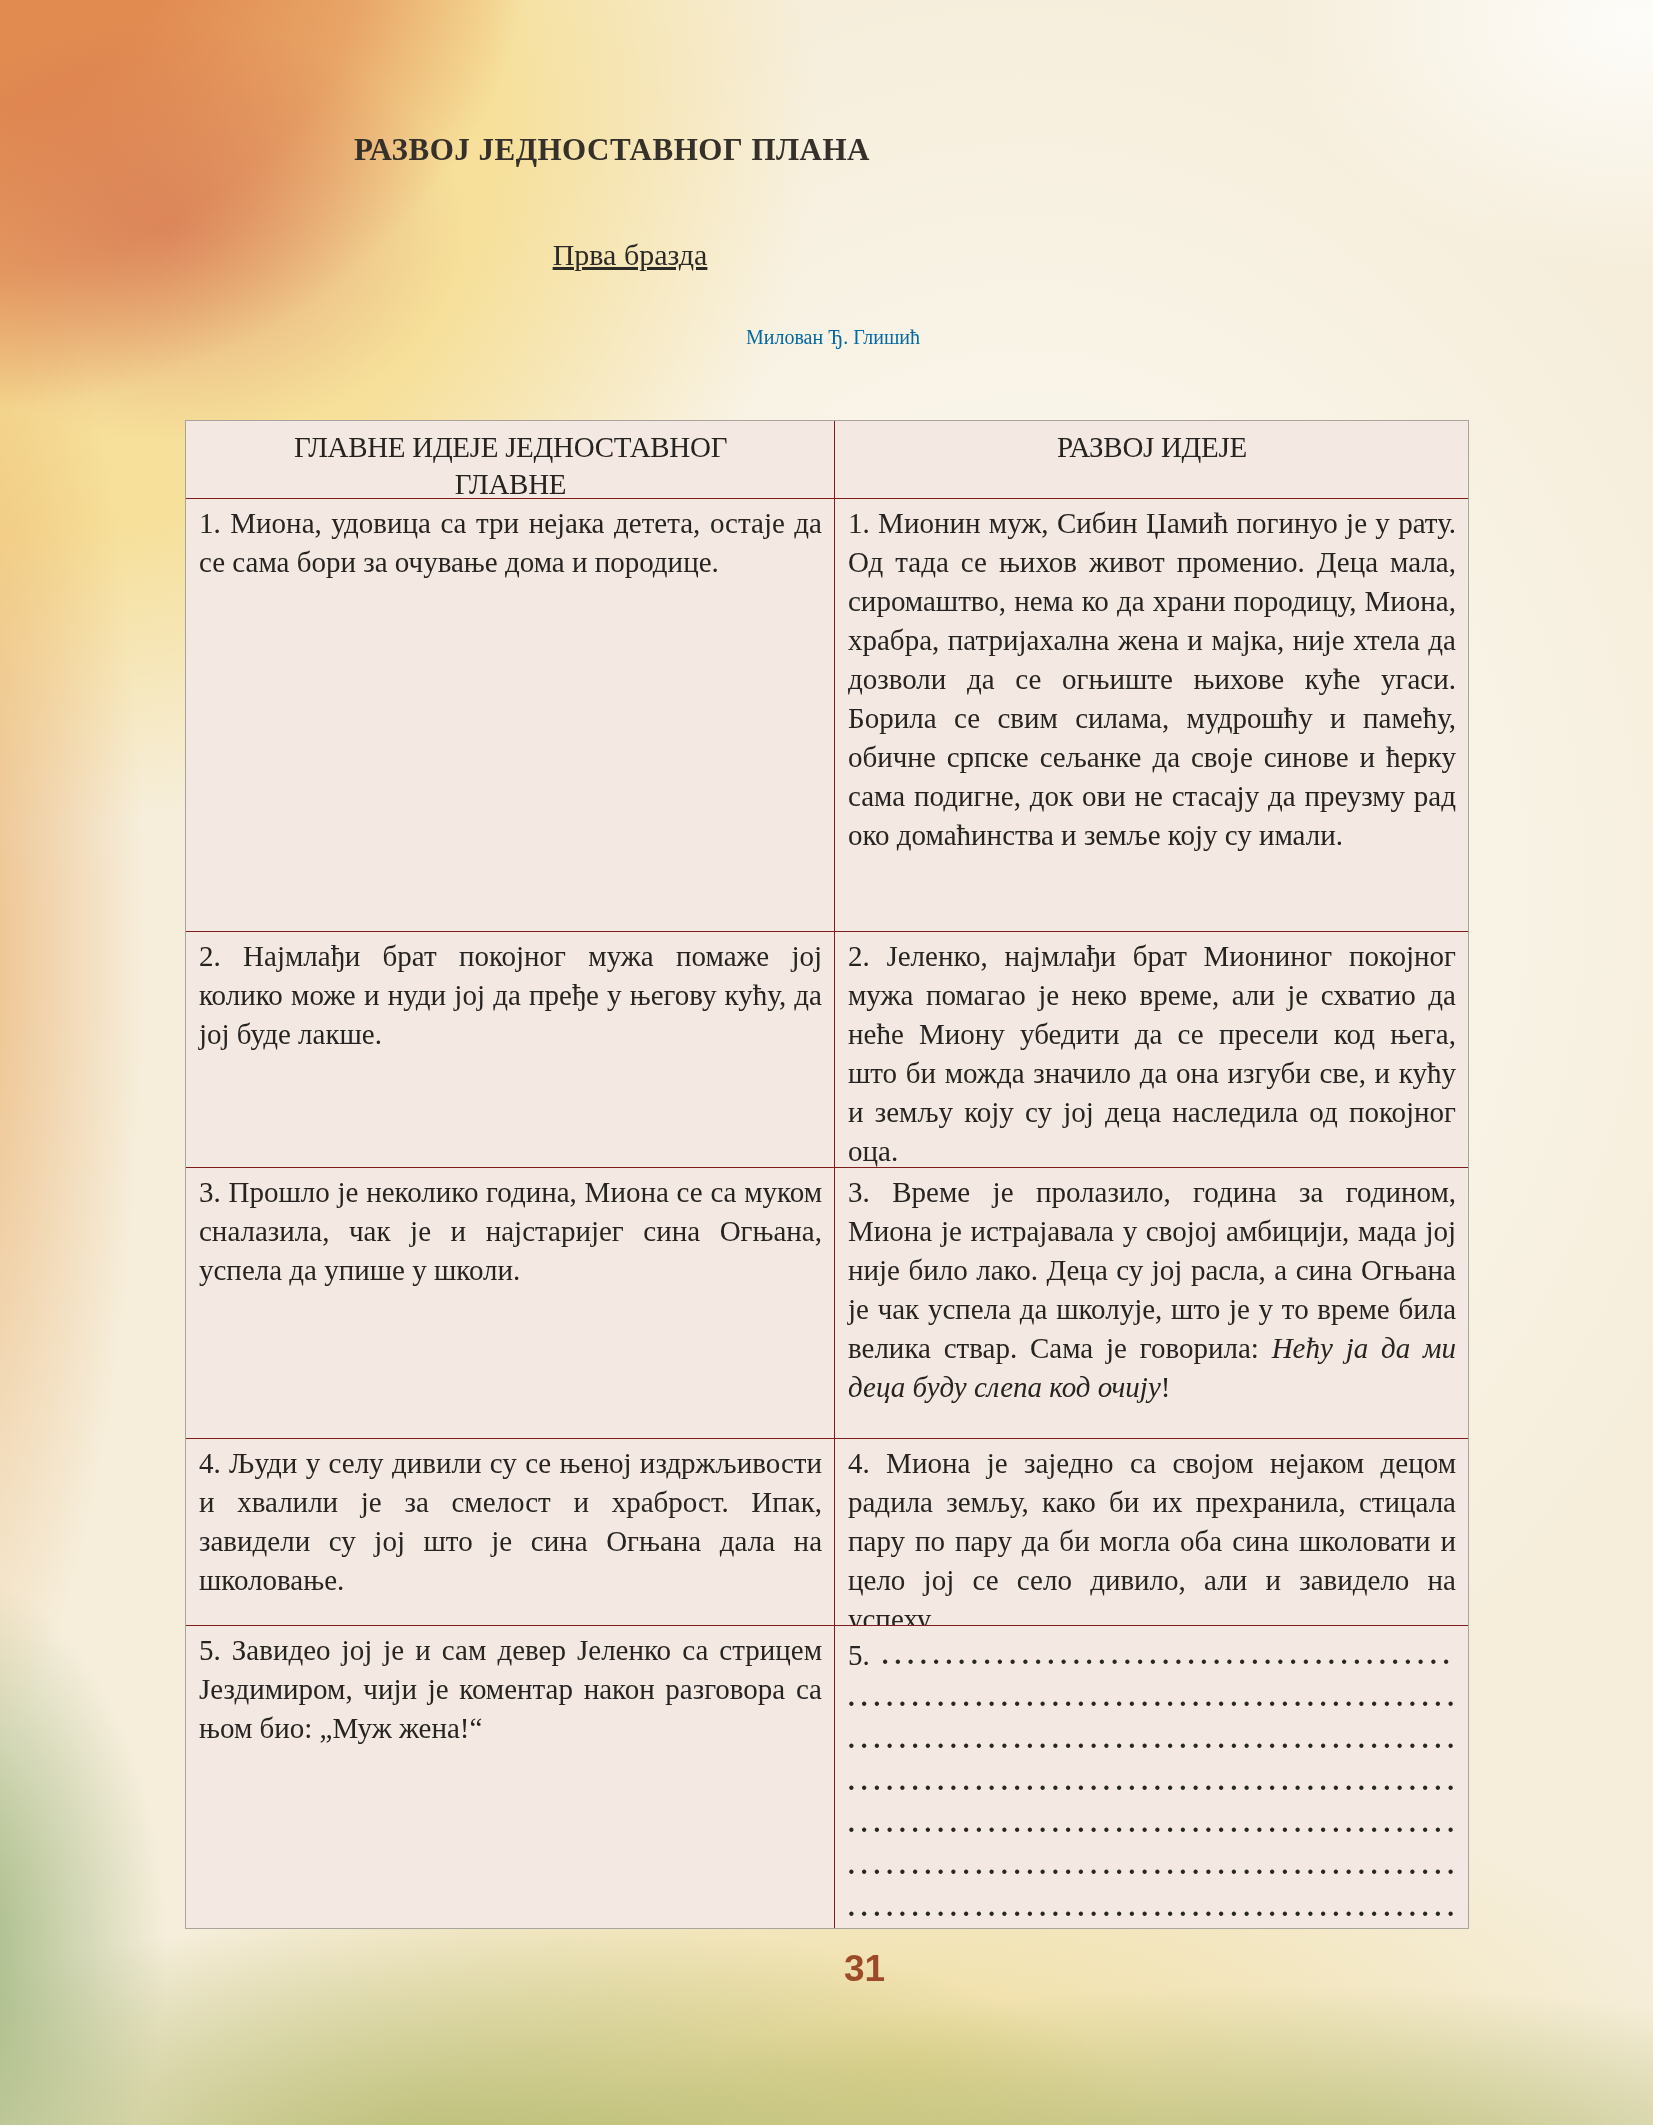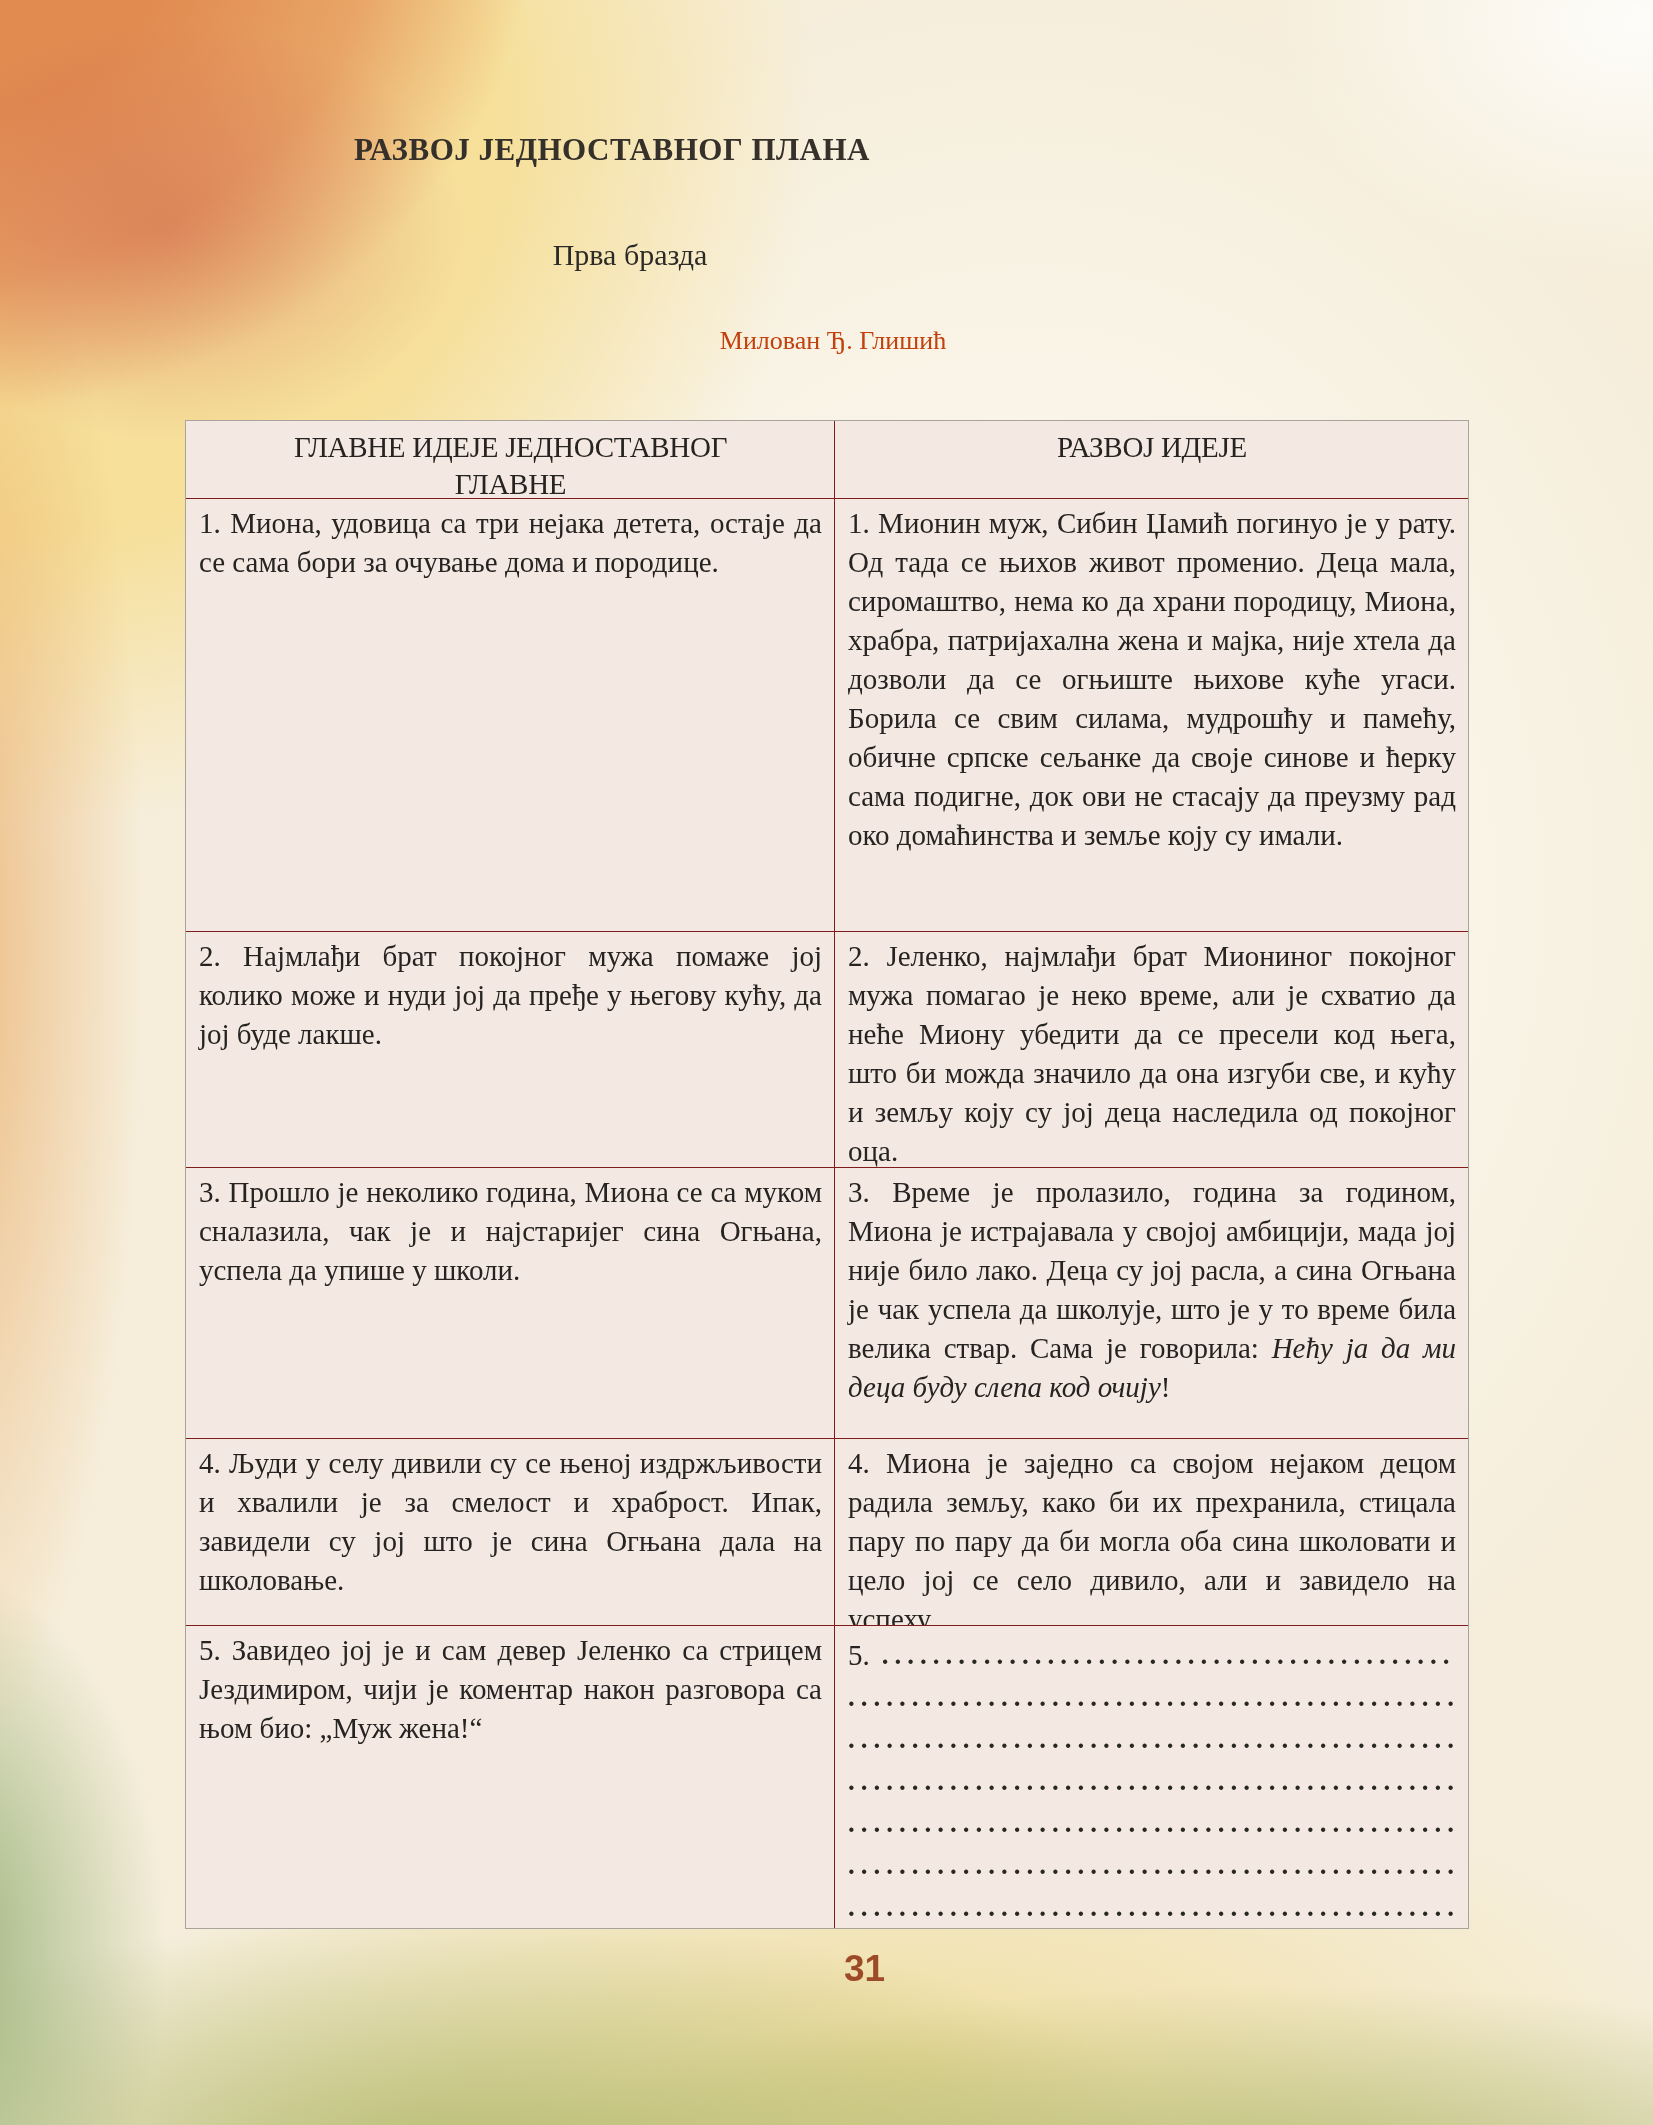"Прва бразда" .subtitle { text-decoration: none -> underline }
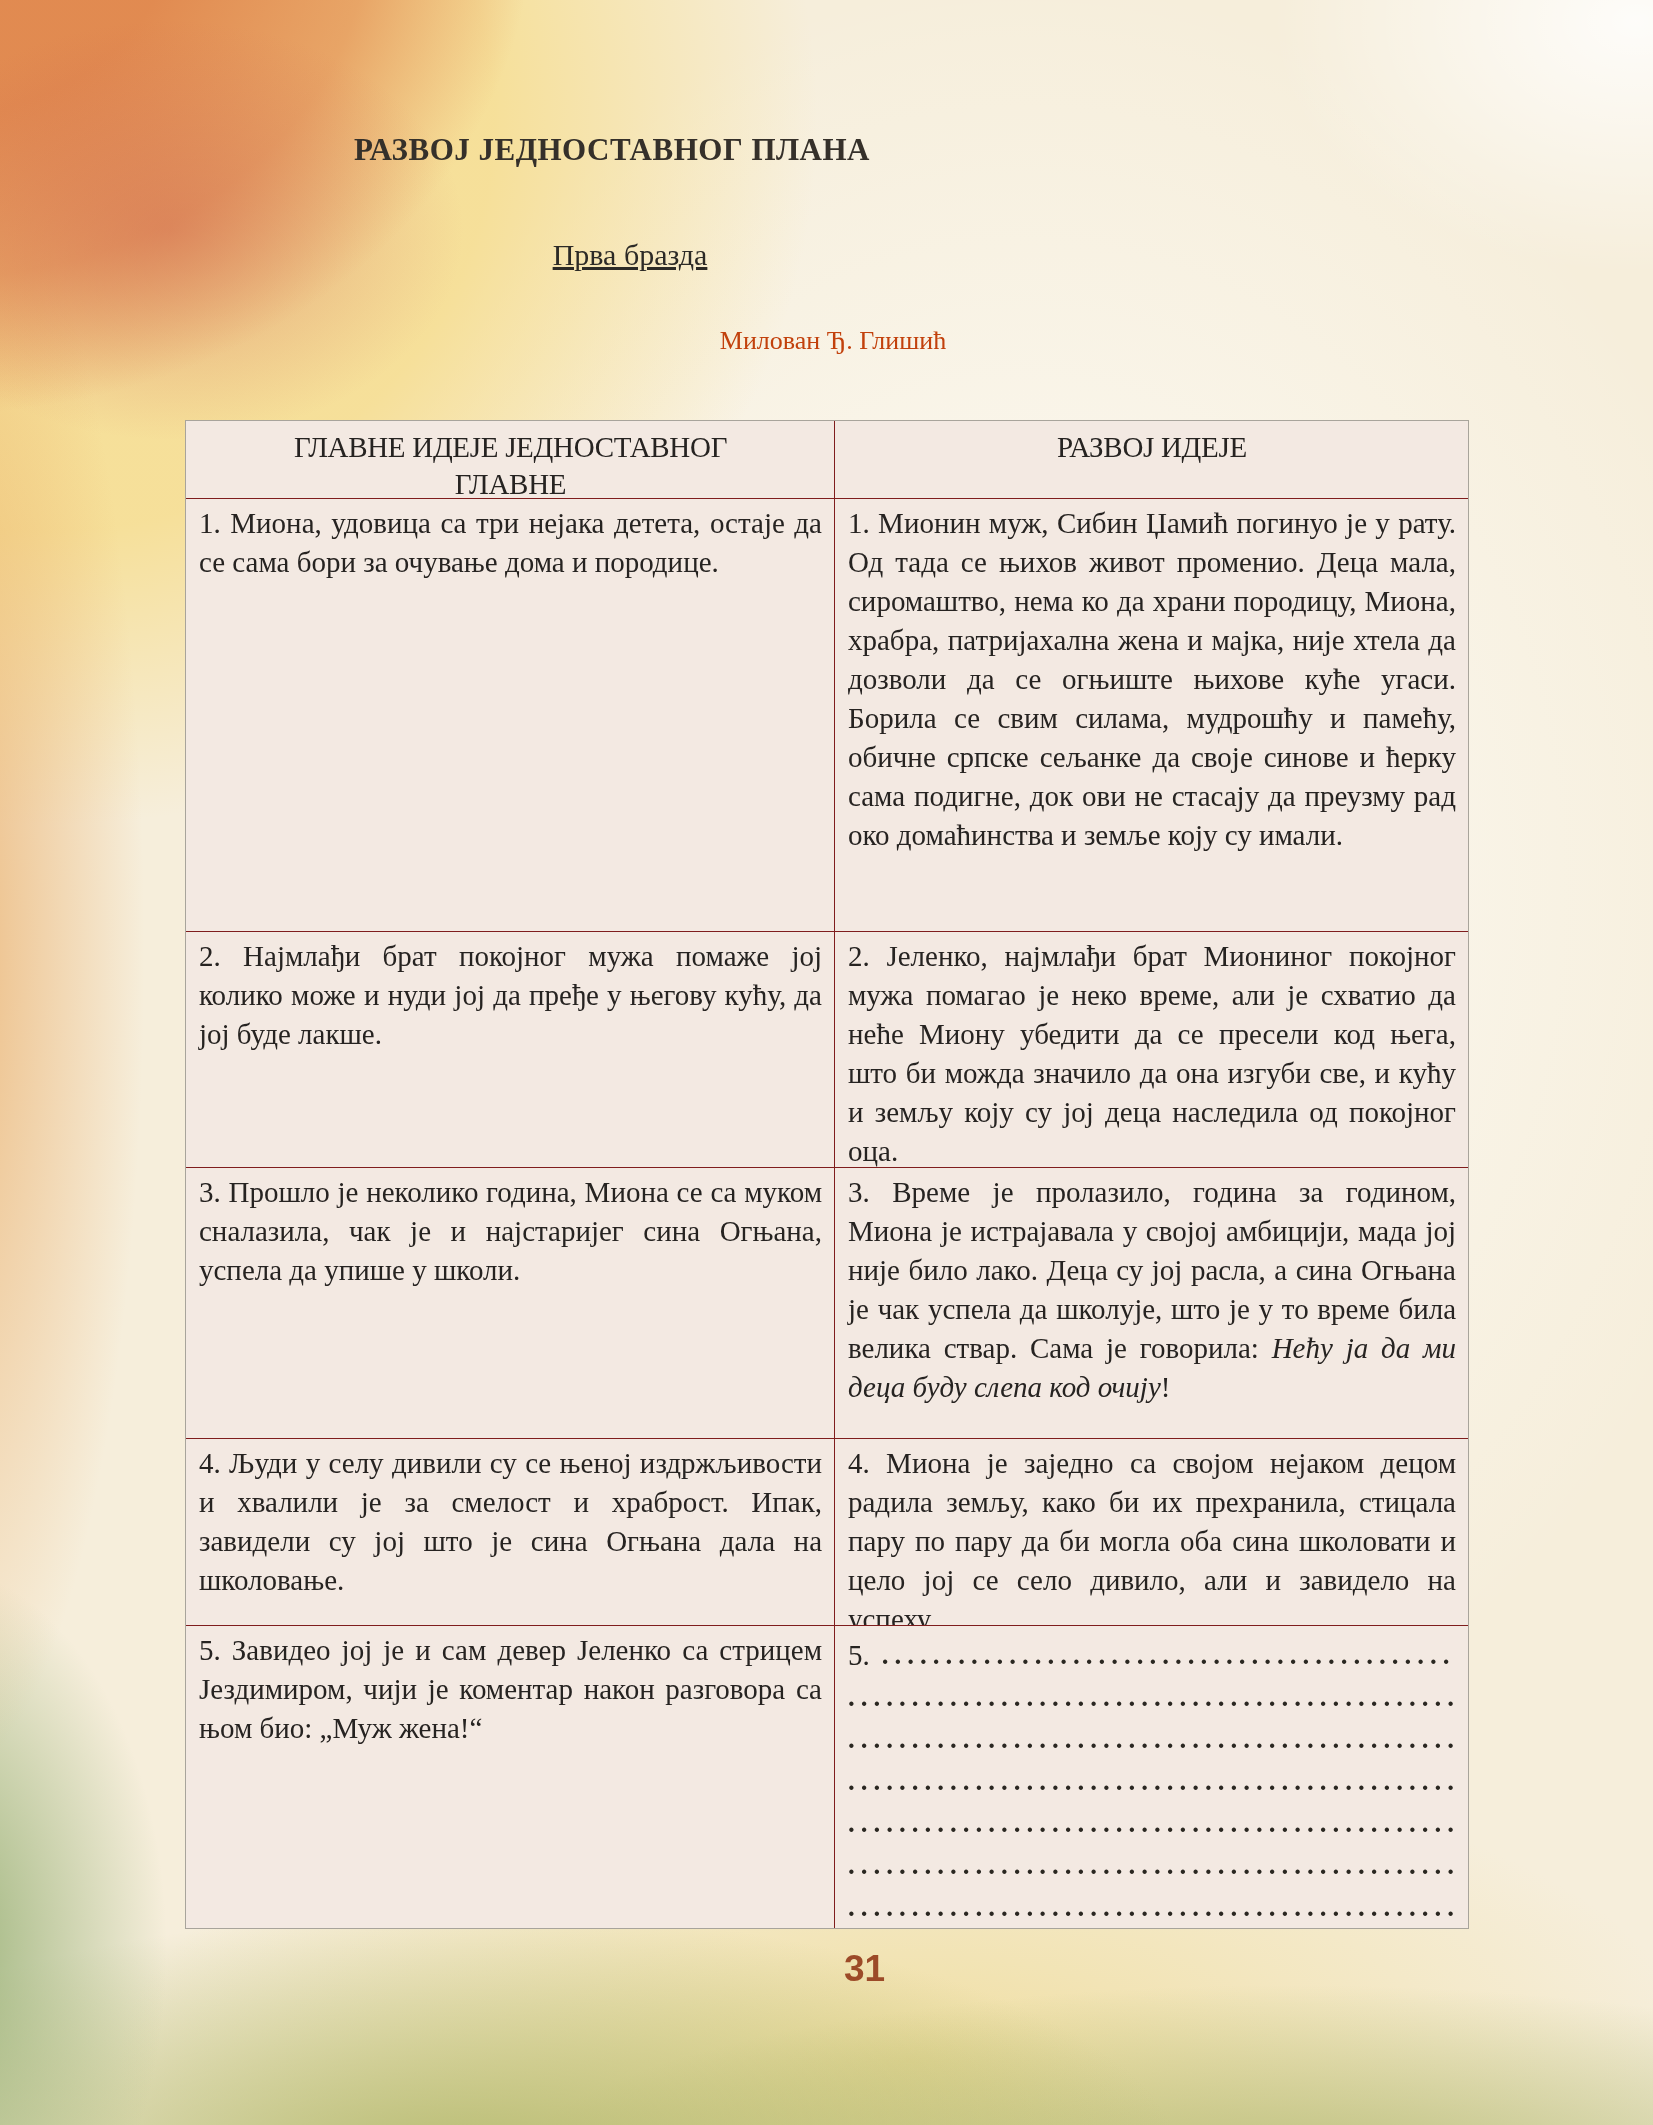"Милован Ђ. Глишић" .author { color: #c2410c -> #0369a1; font-size: 26px -> 20px }
